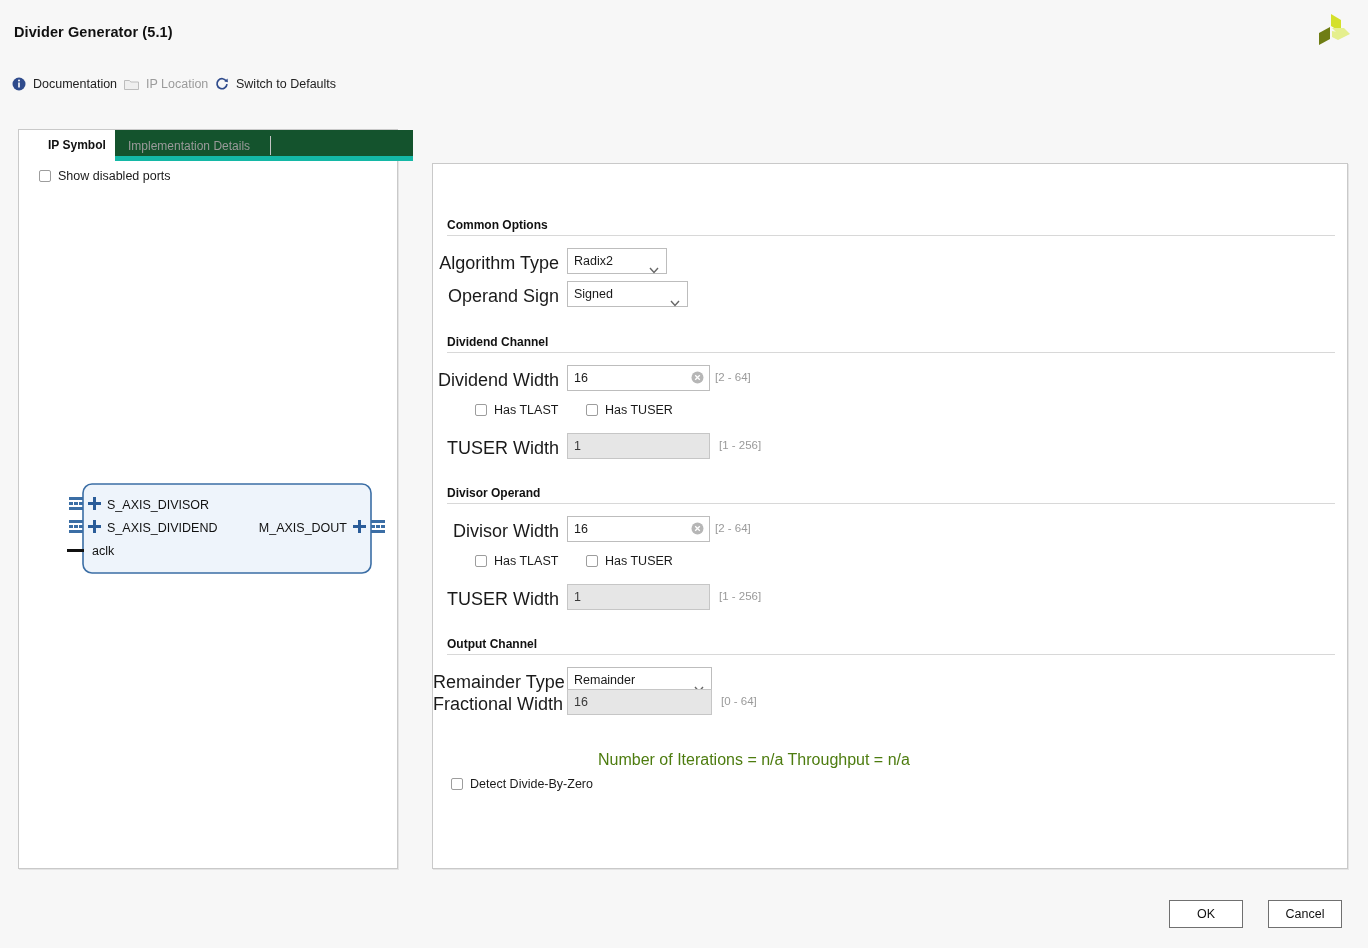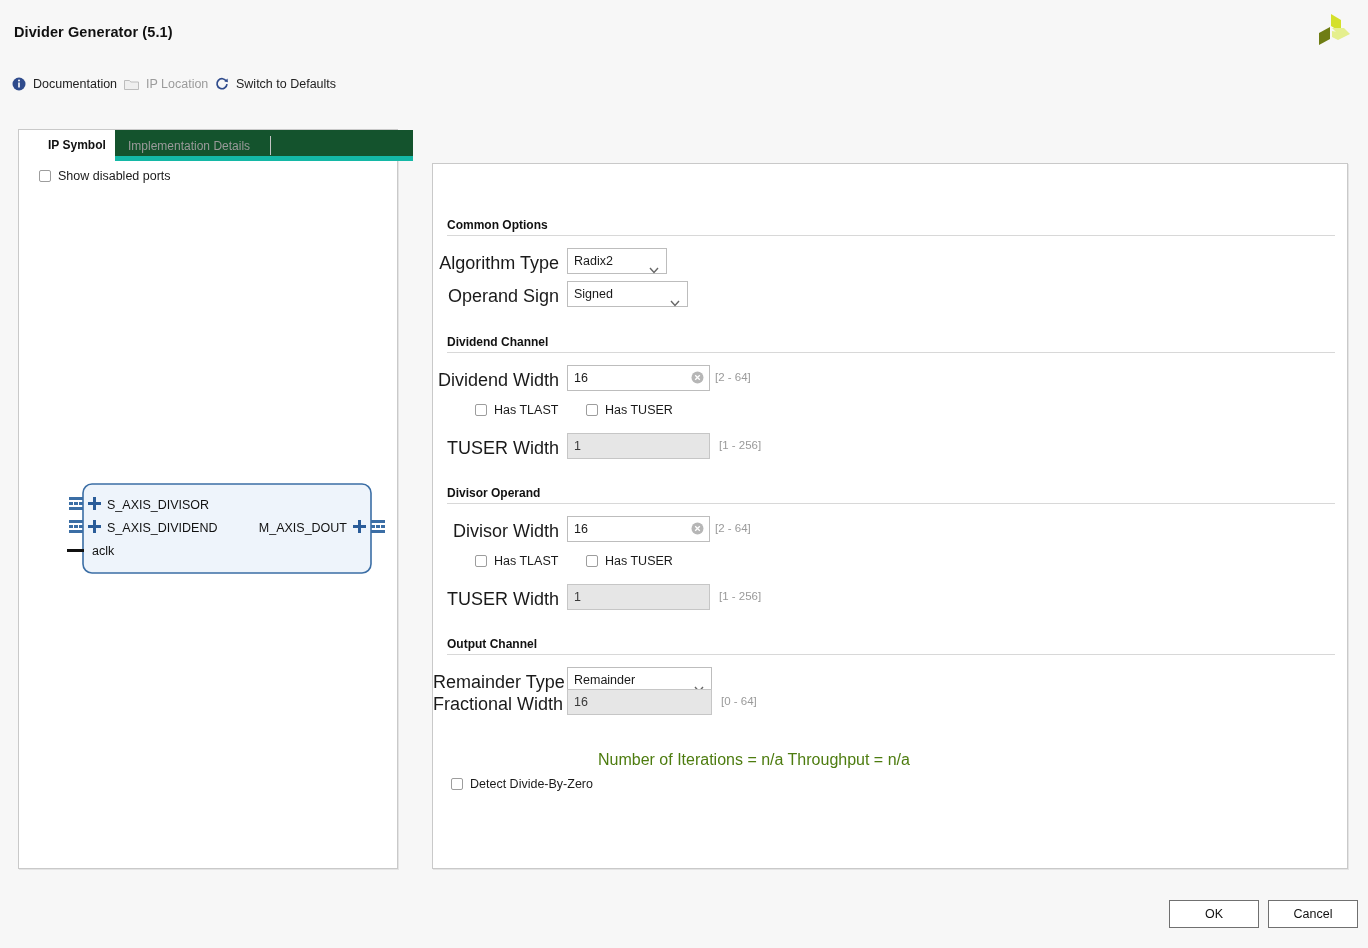"OK" .btn { width: 90px -> 74px }
